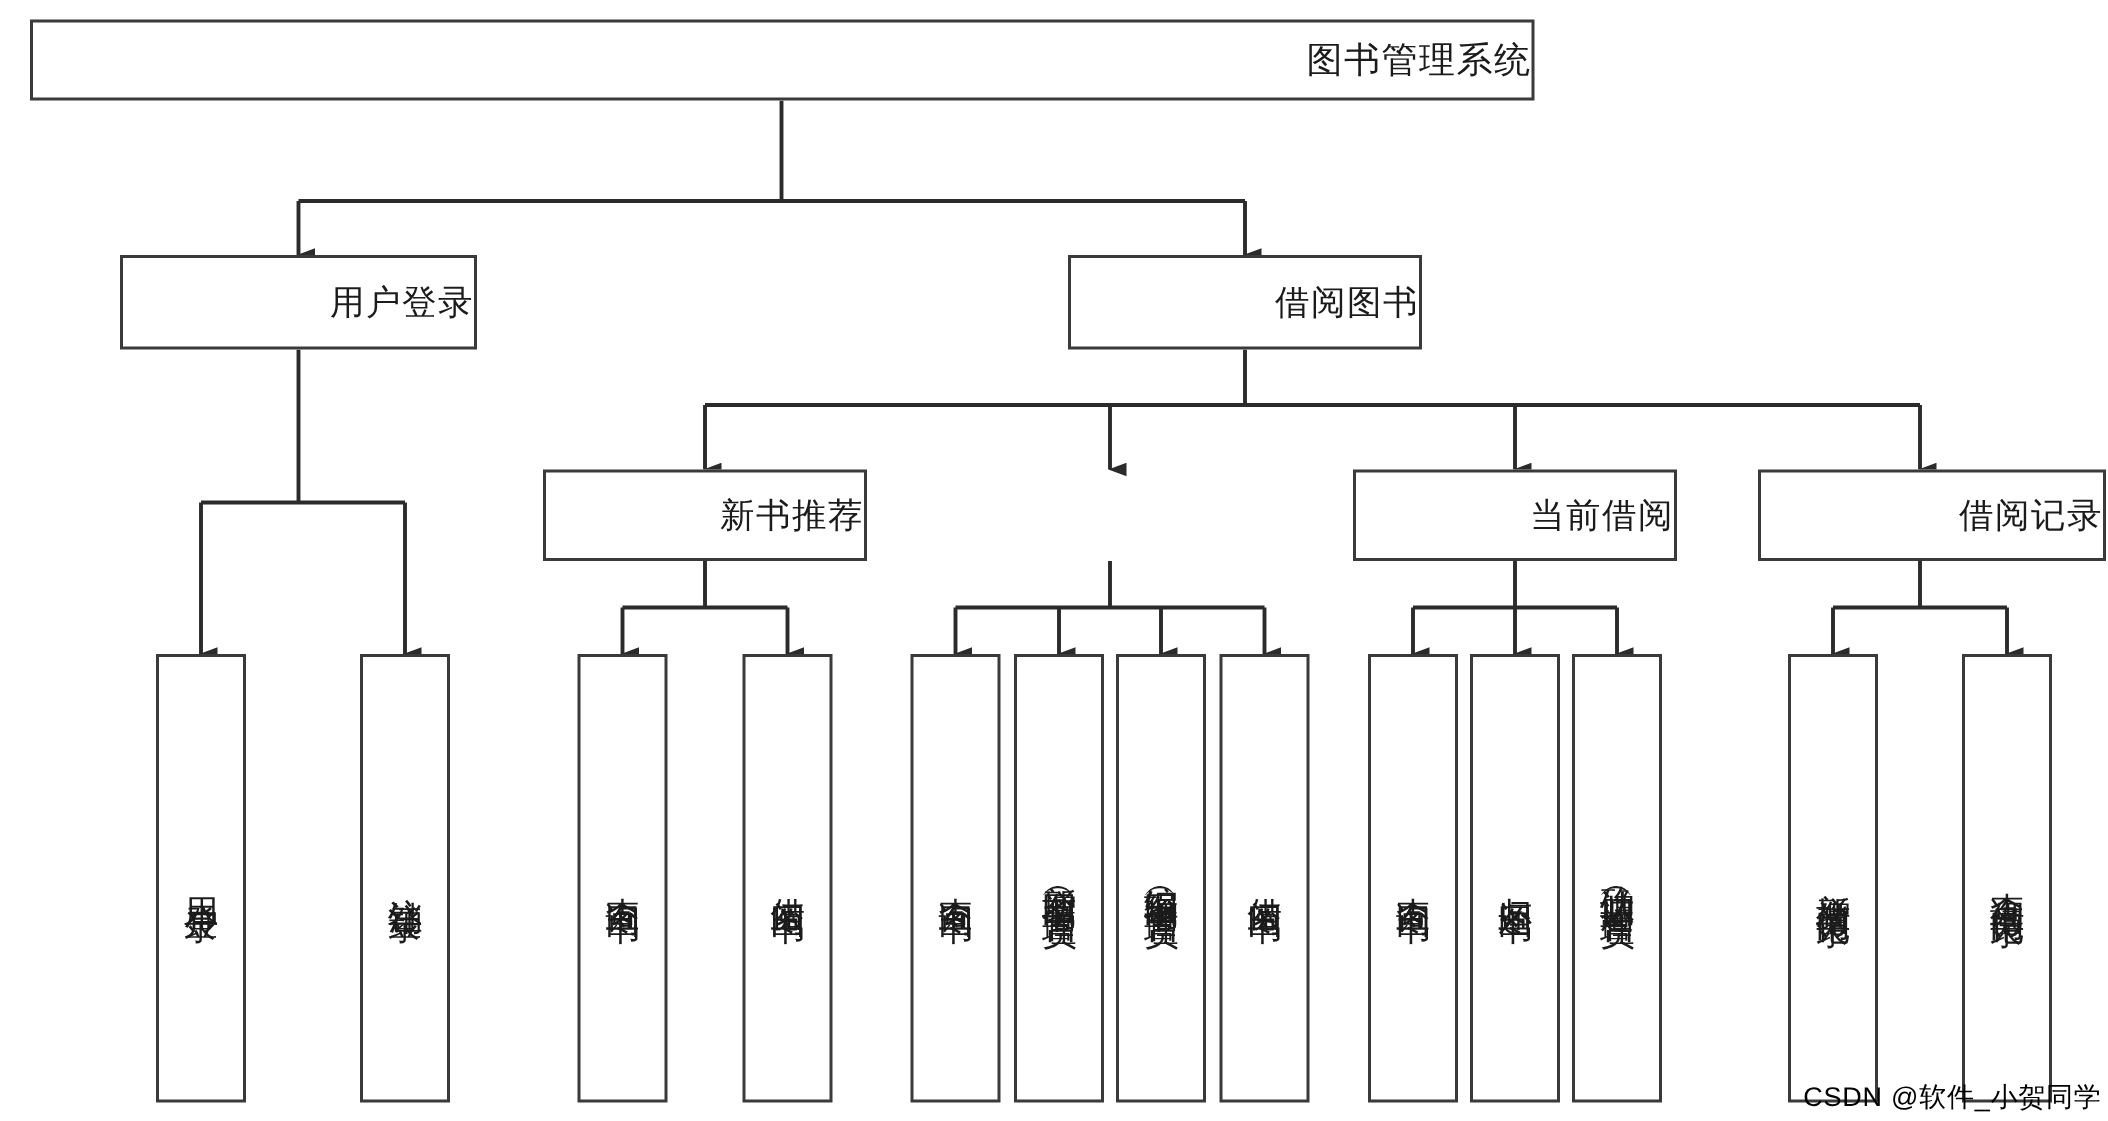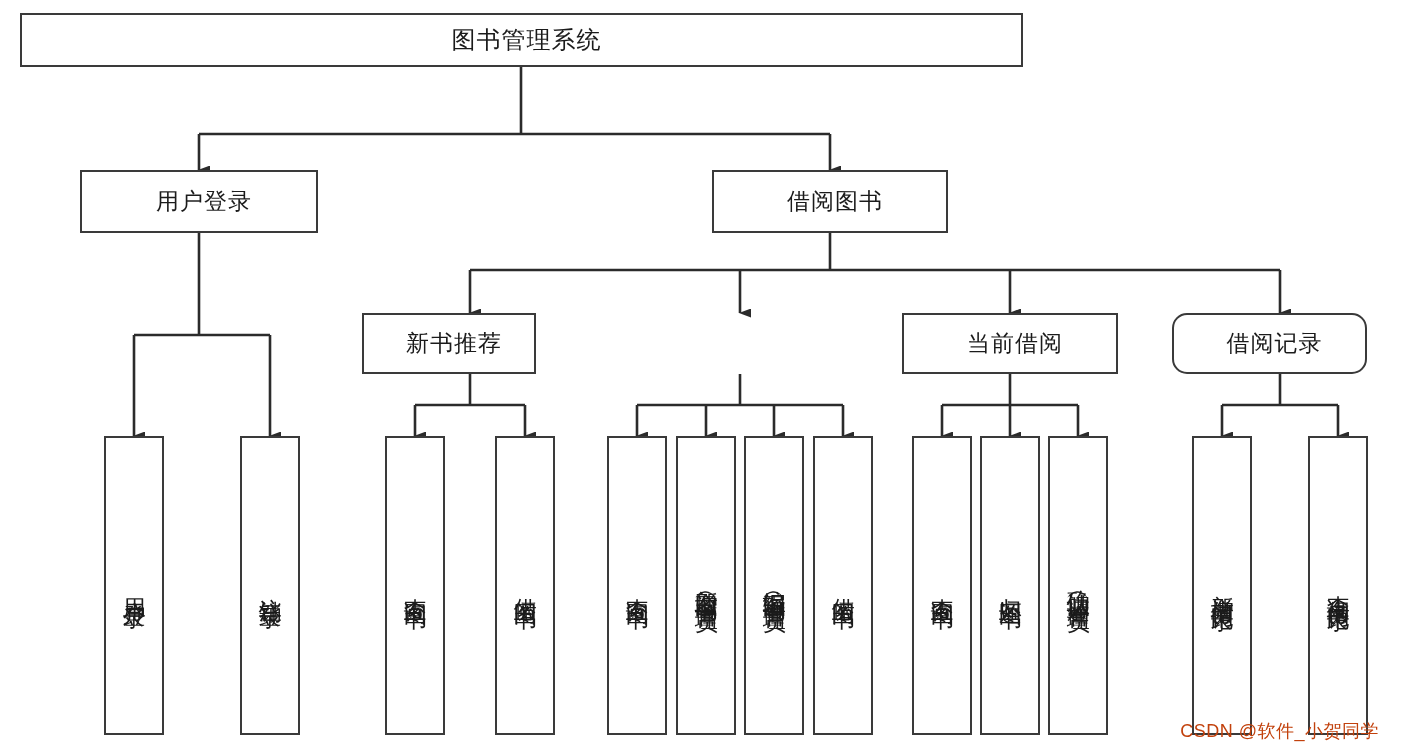"图书管理系统" .node { justify-content: center -> flex-end }
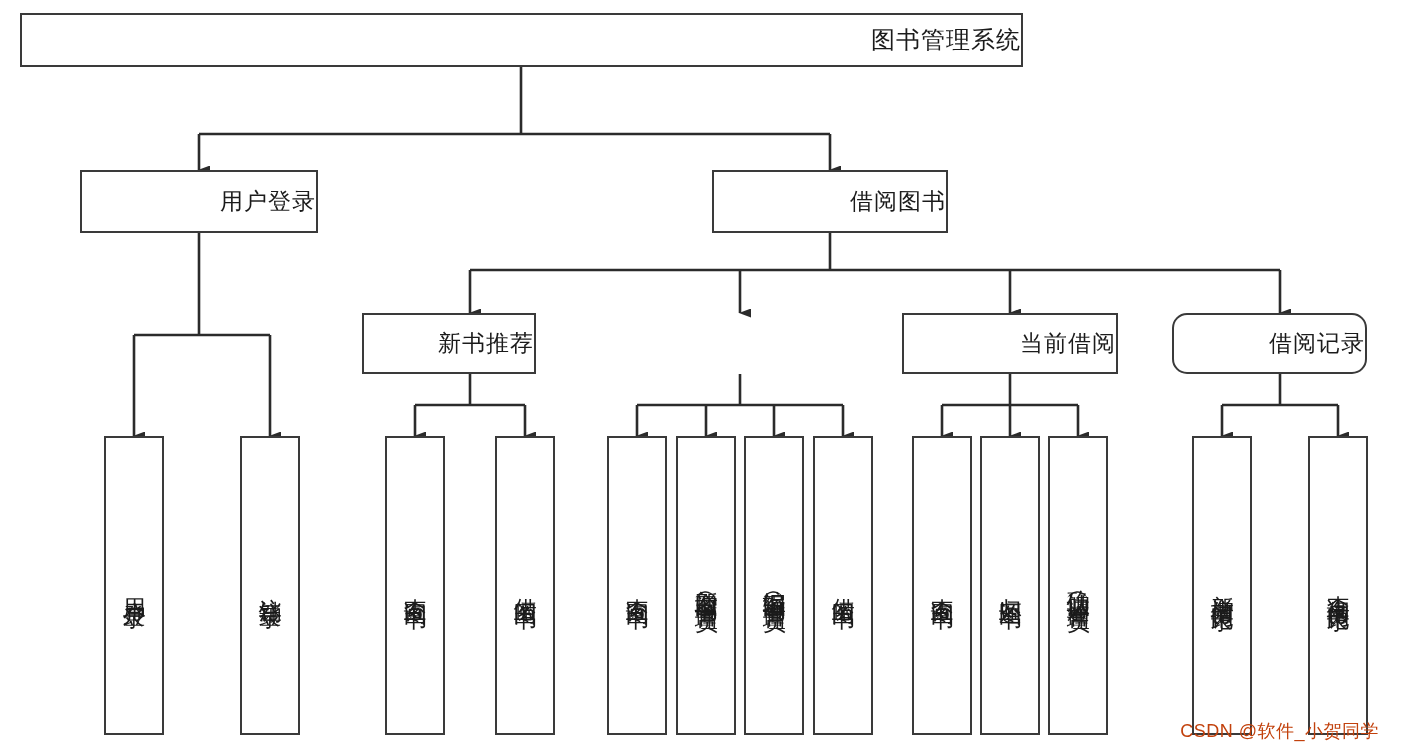"新书推荐" div.node { width: 174px -> 216px }
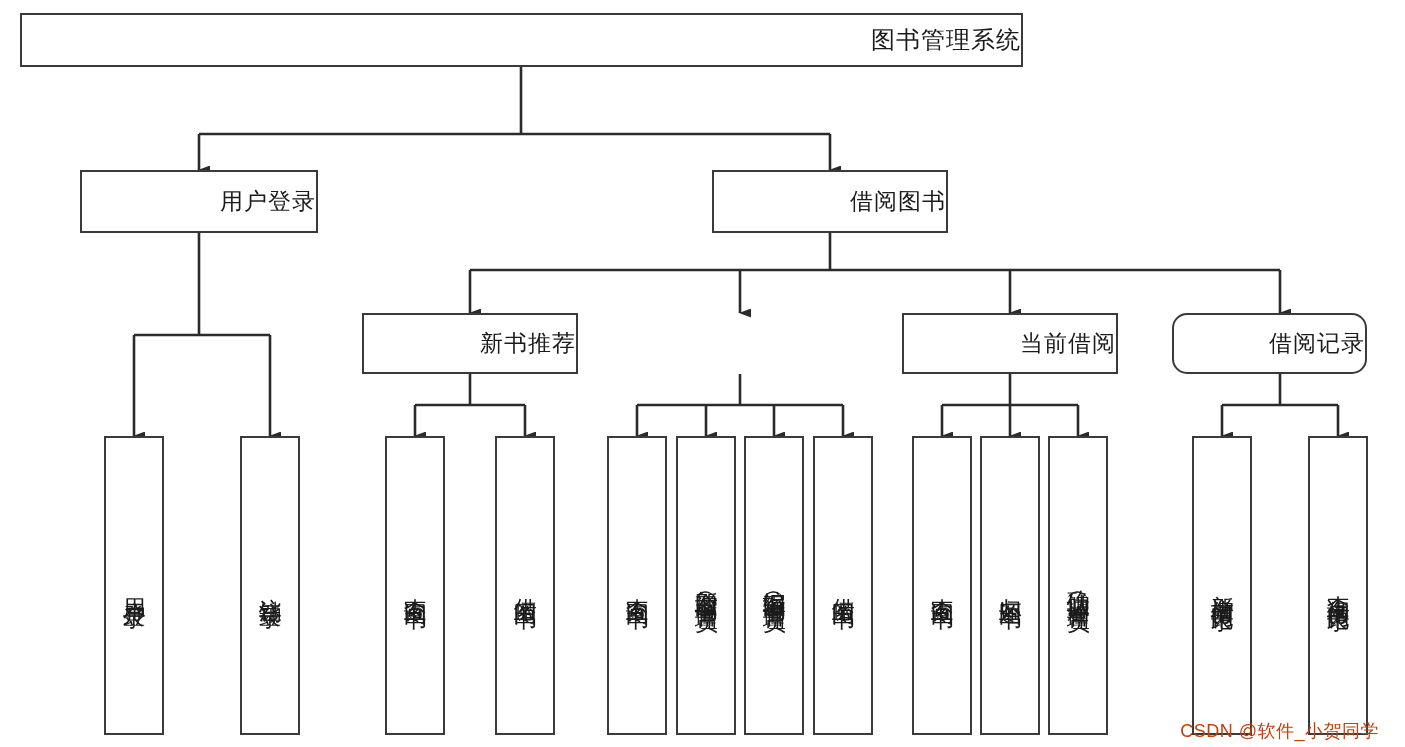"借阅记录" div.node { border-radius: 15px -> none; width: 195px -> 232px }
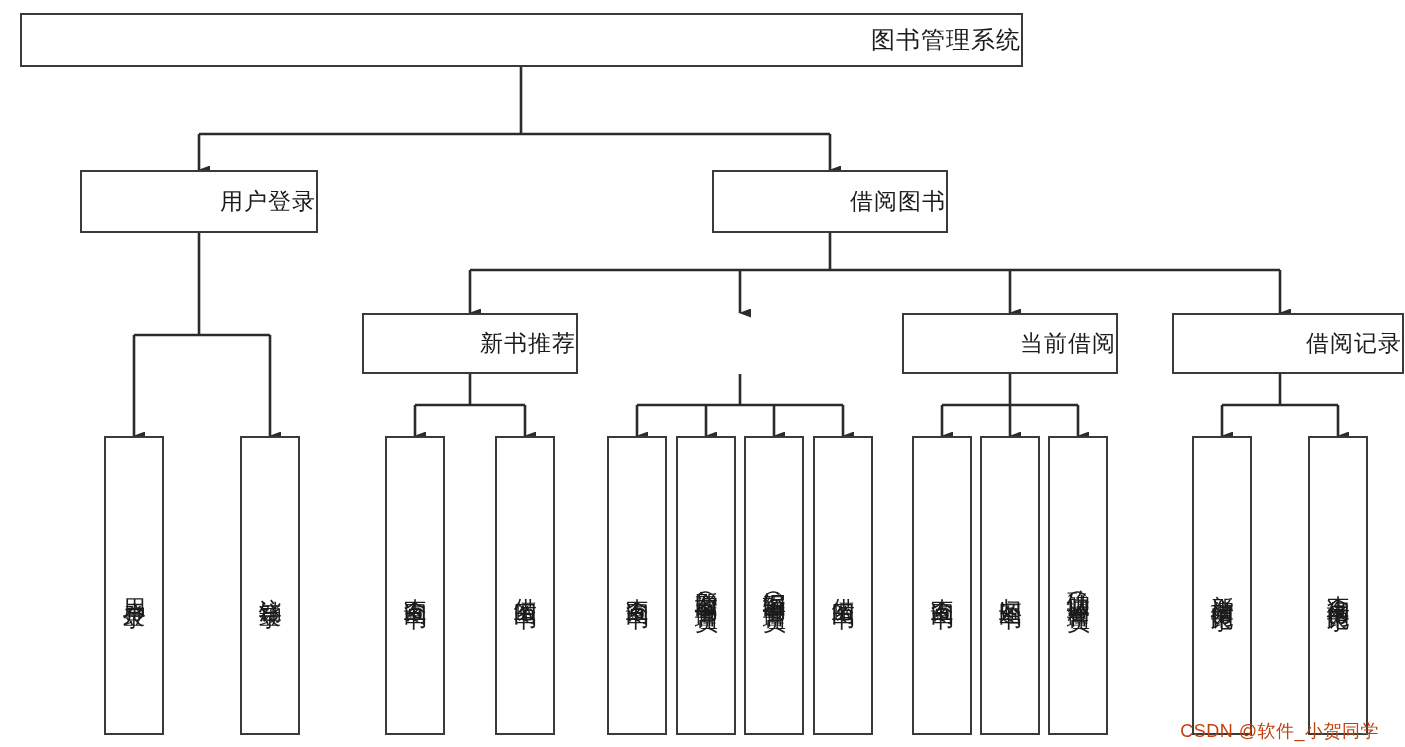"CSDN @软件_小贺同学" .watermark { color: #c2410c -> #000000; right: 26px -> 4px }
